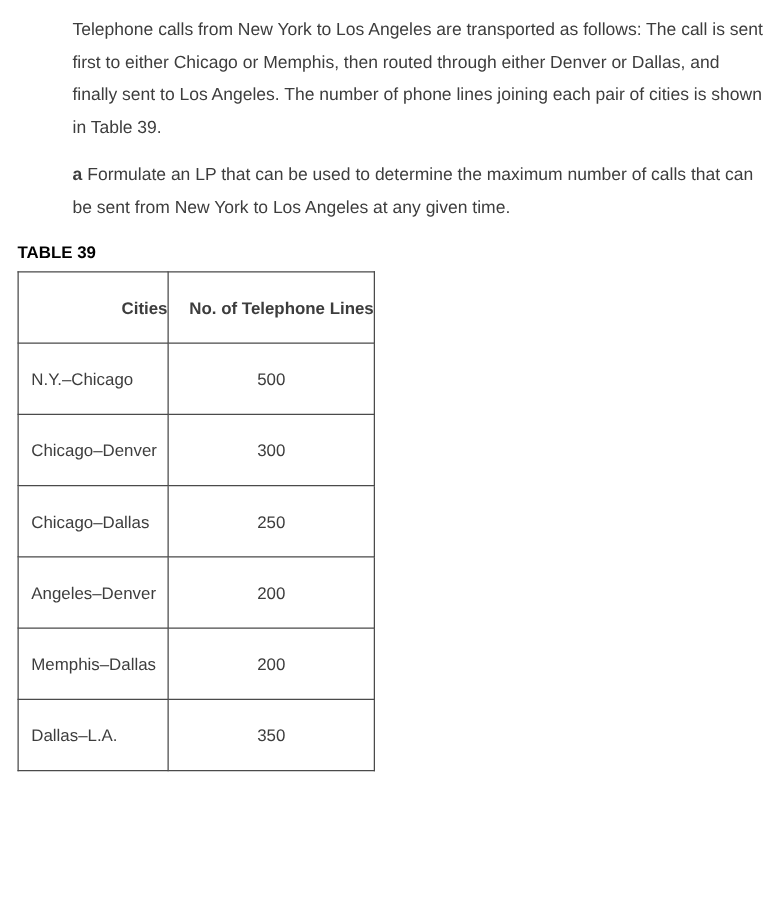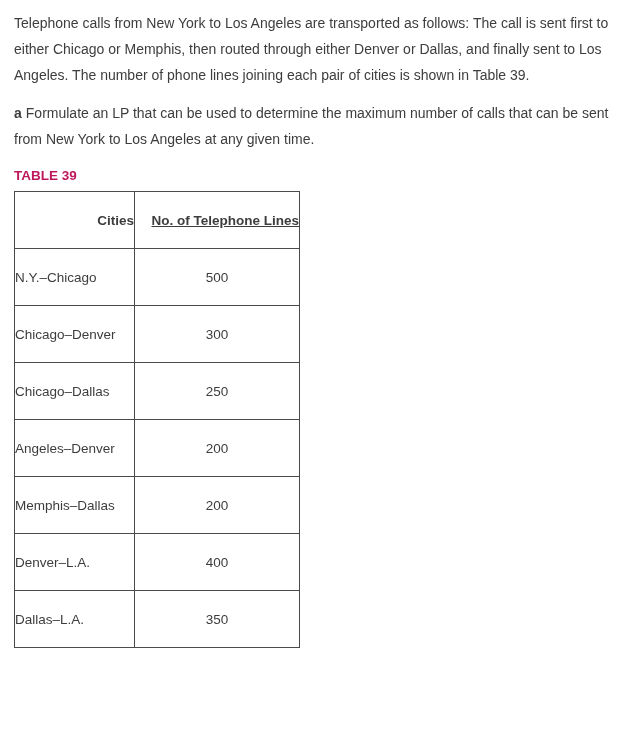"Telephone calls from New York" .para { margin-left: none -> 44px }
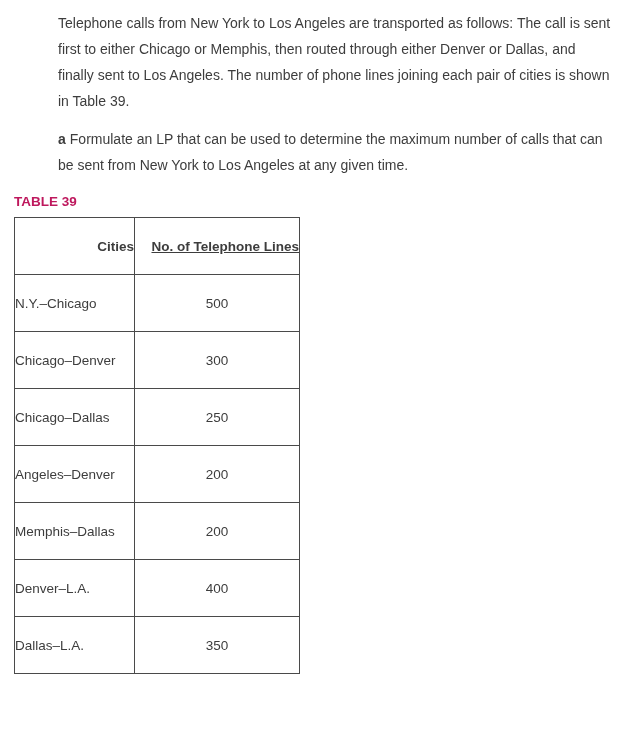"TABLE 39" .table-title { color: #be185d -> #000000 }
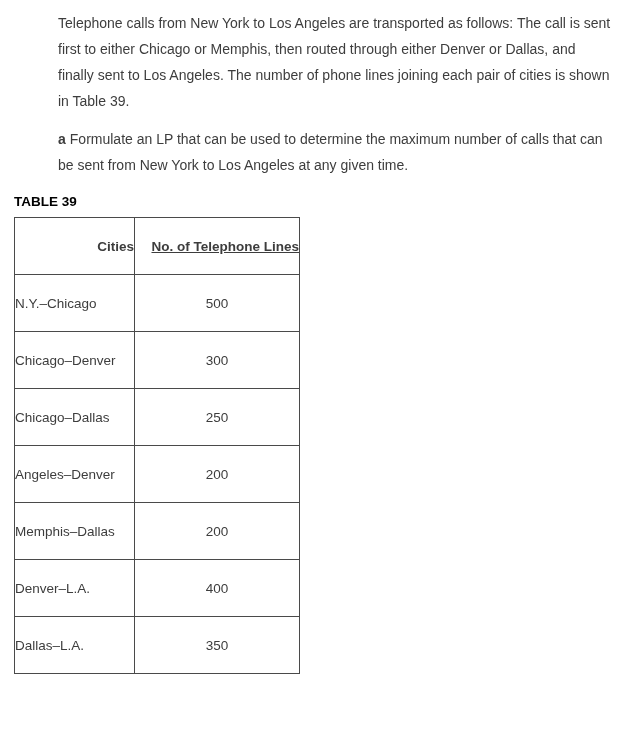"No. of Telephone Lines" table.lines-table th.col-lines { text-decoration: underline -> none }
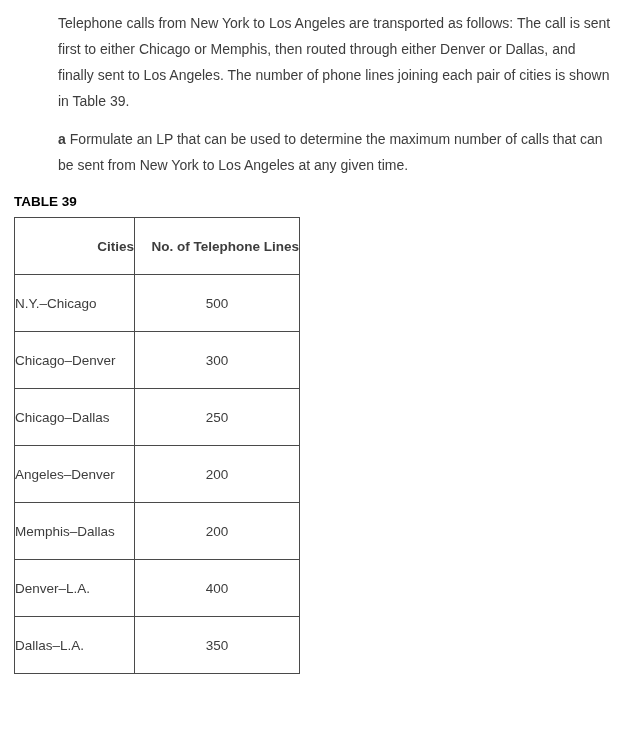"N.Y.–Chicago" table.lines-table td.col-cities { padding-left: 0 -> 10px }
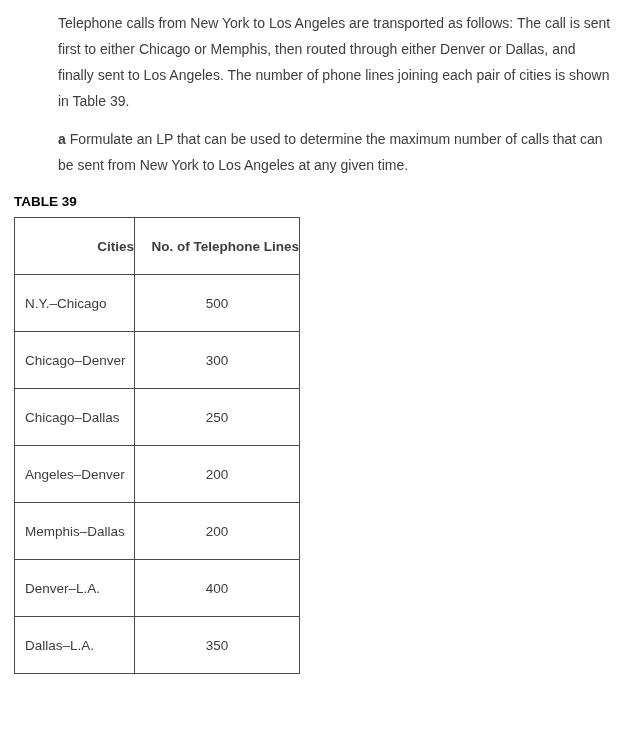"Denver–L.A." tr { html: <tr> <td>Denver–L.A.</td> <td>400</td> </tr> -> none }
